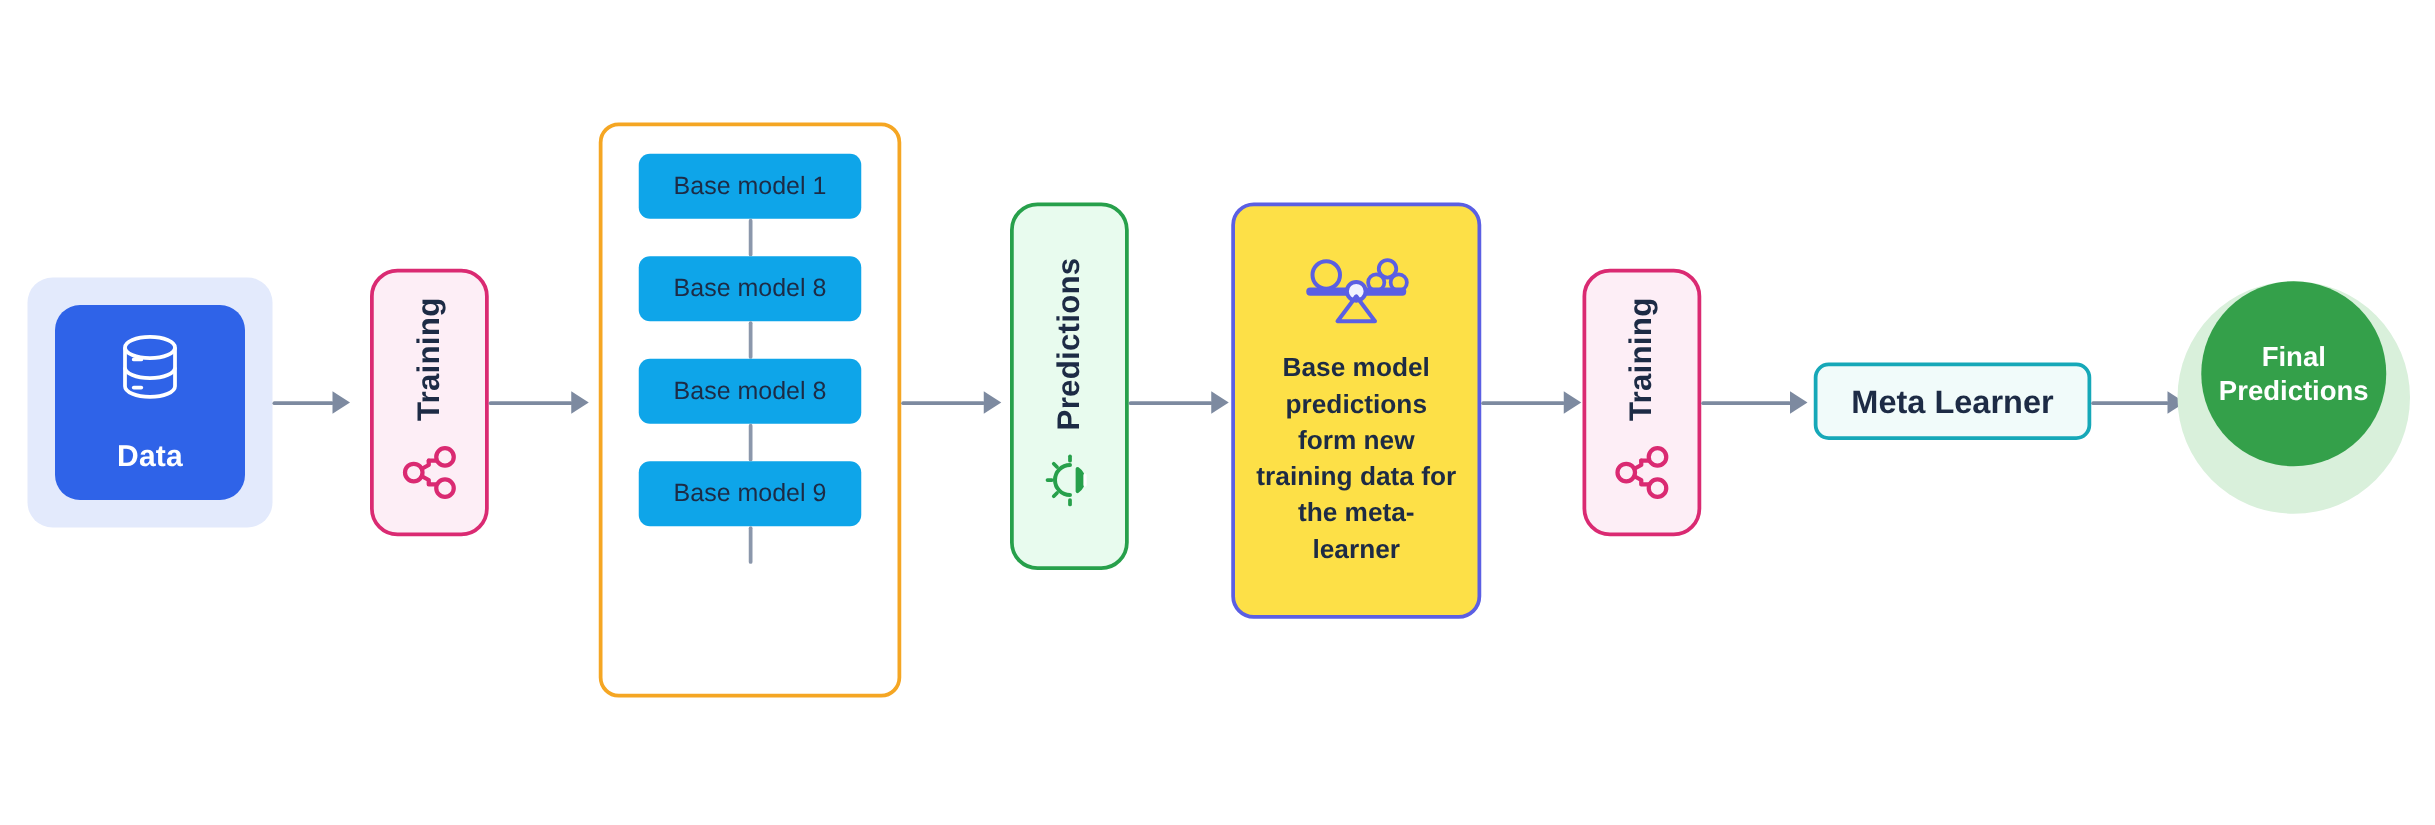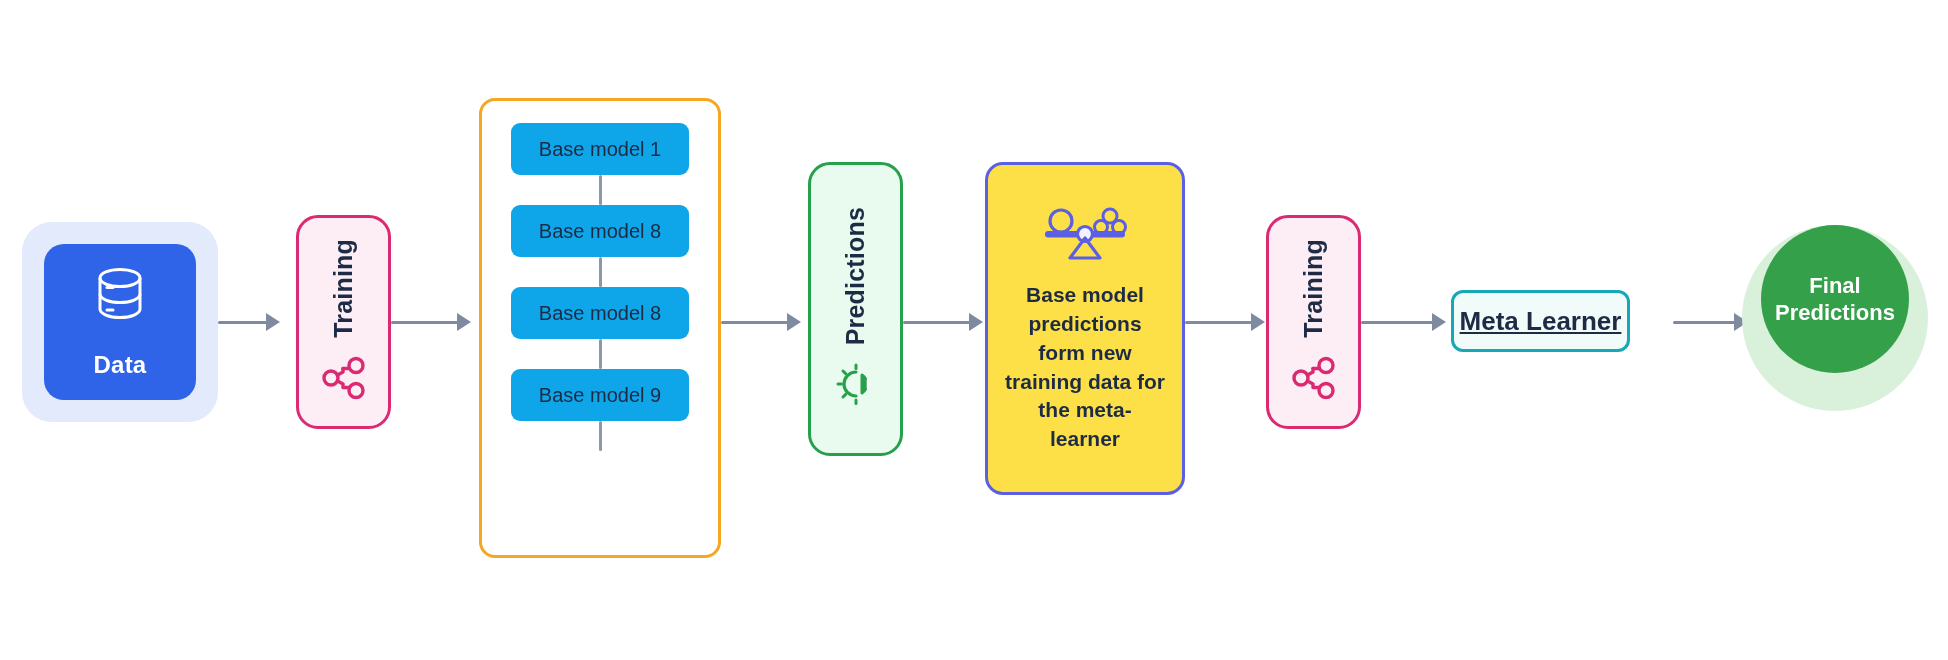"Meta Learner" div.meta-box { text-decoration: underline -> none; width: 179px -> 222px }
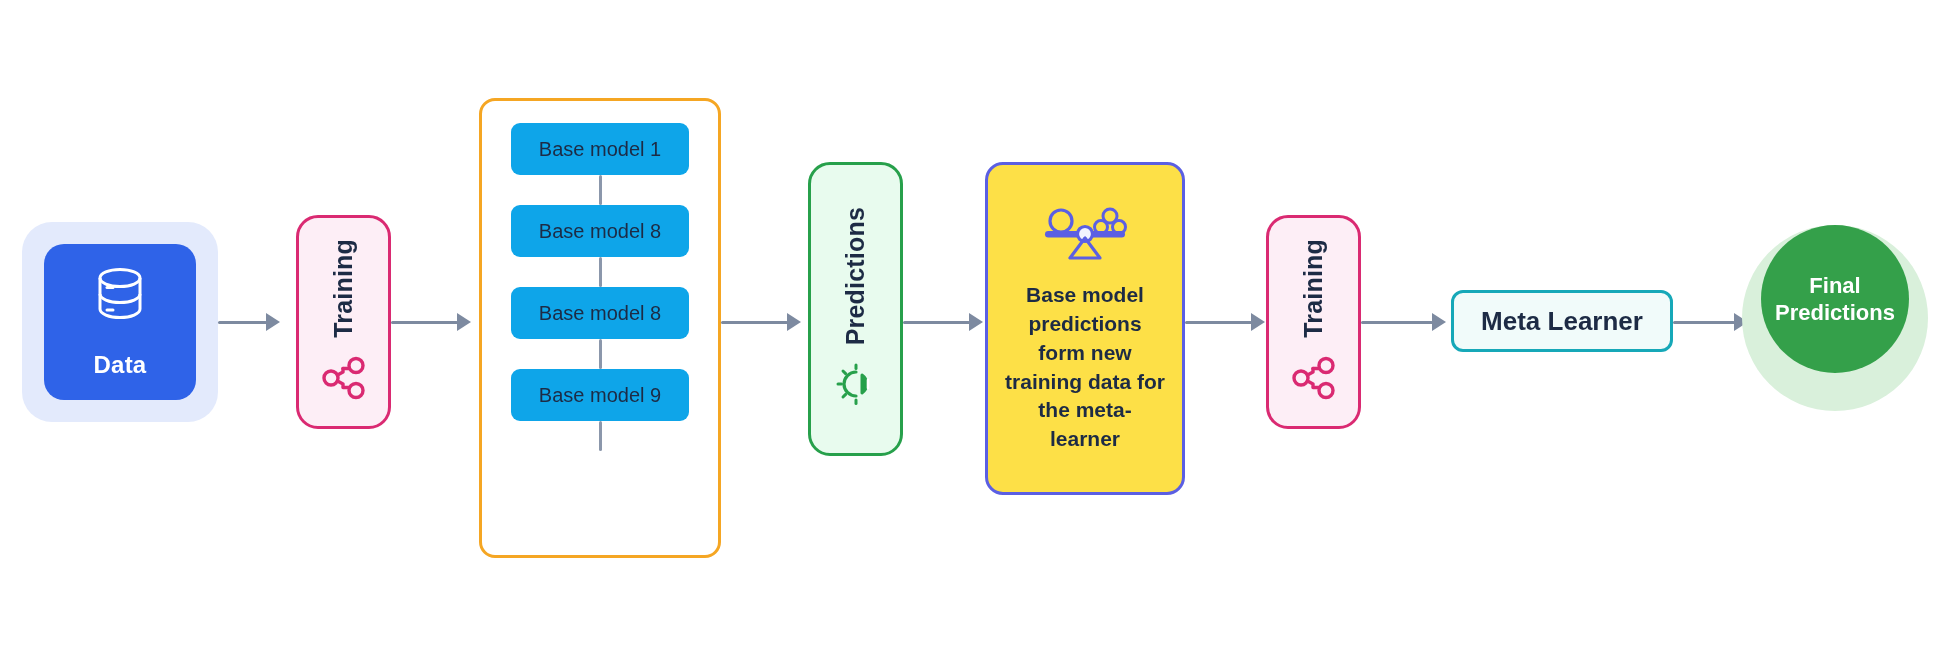"Data" .data-outer { border-radius: 30px -> 20px }
